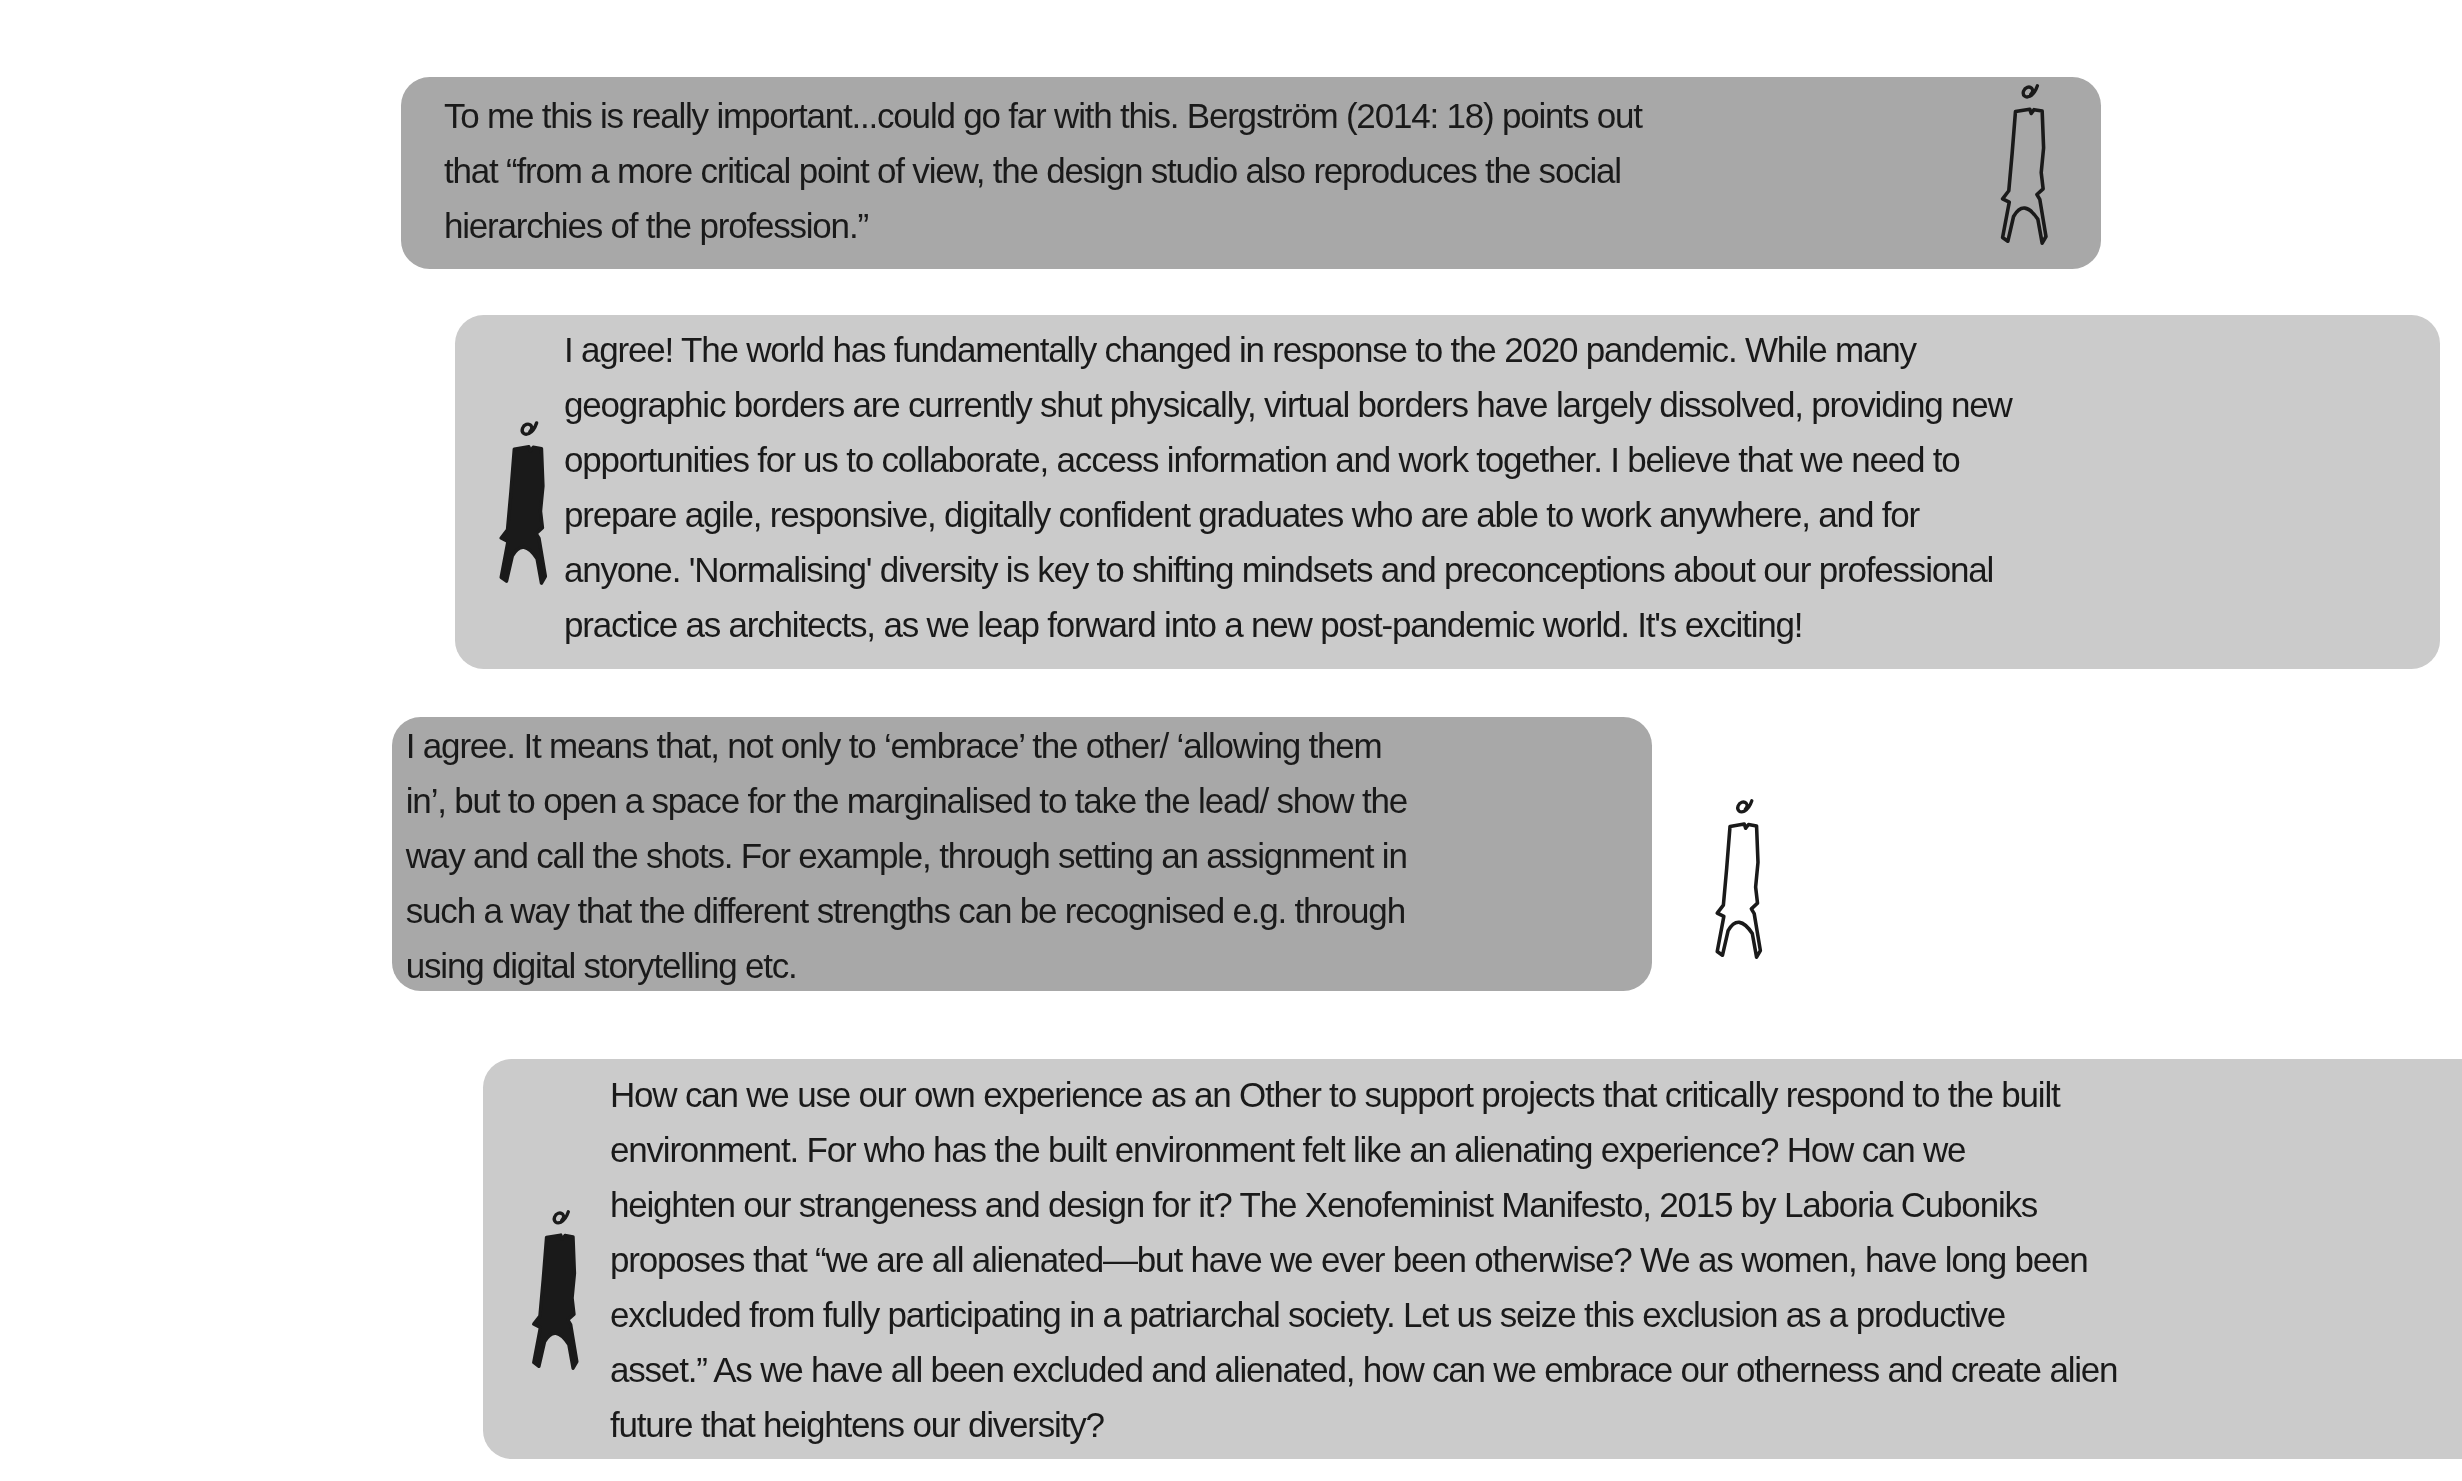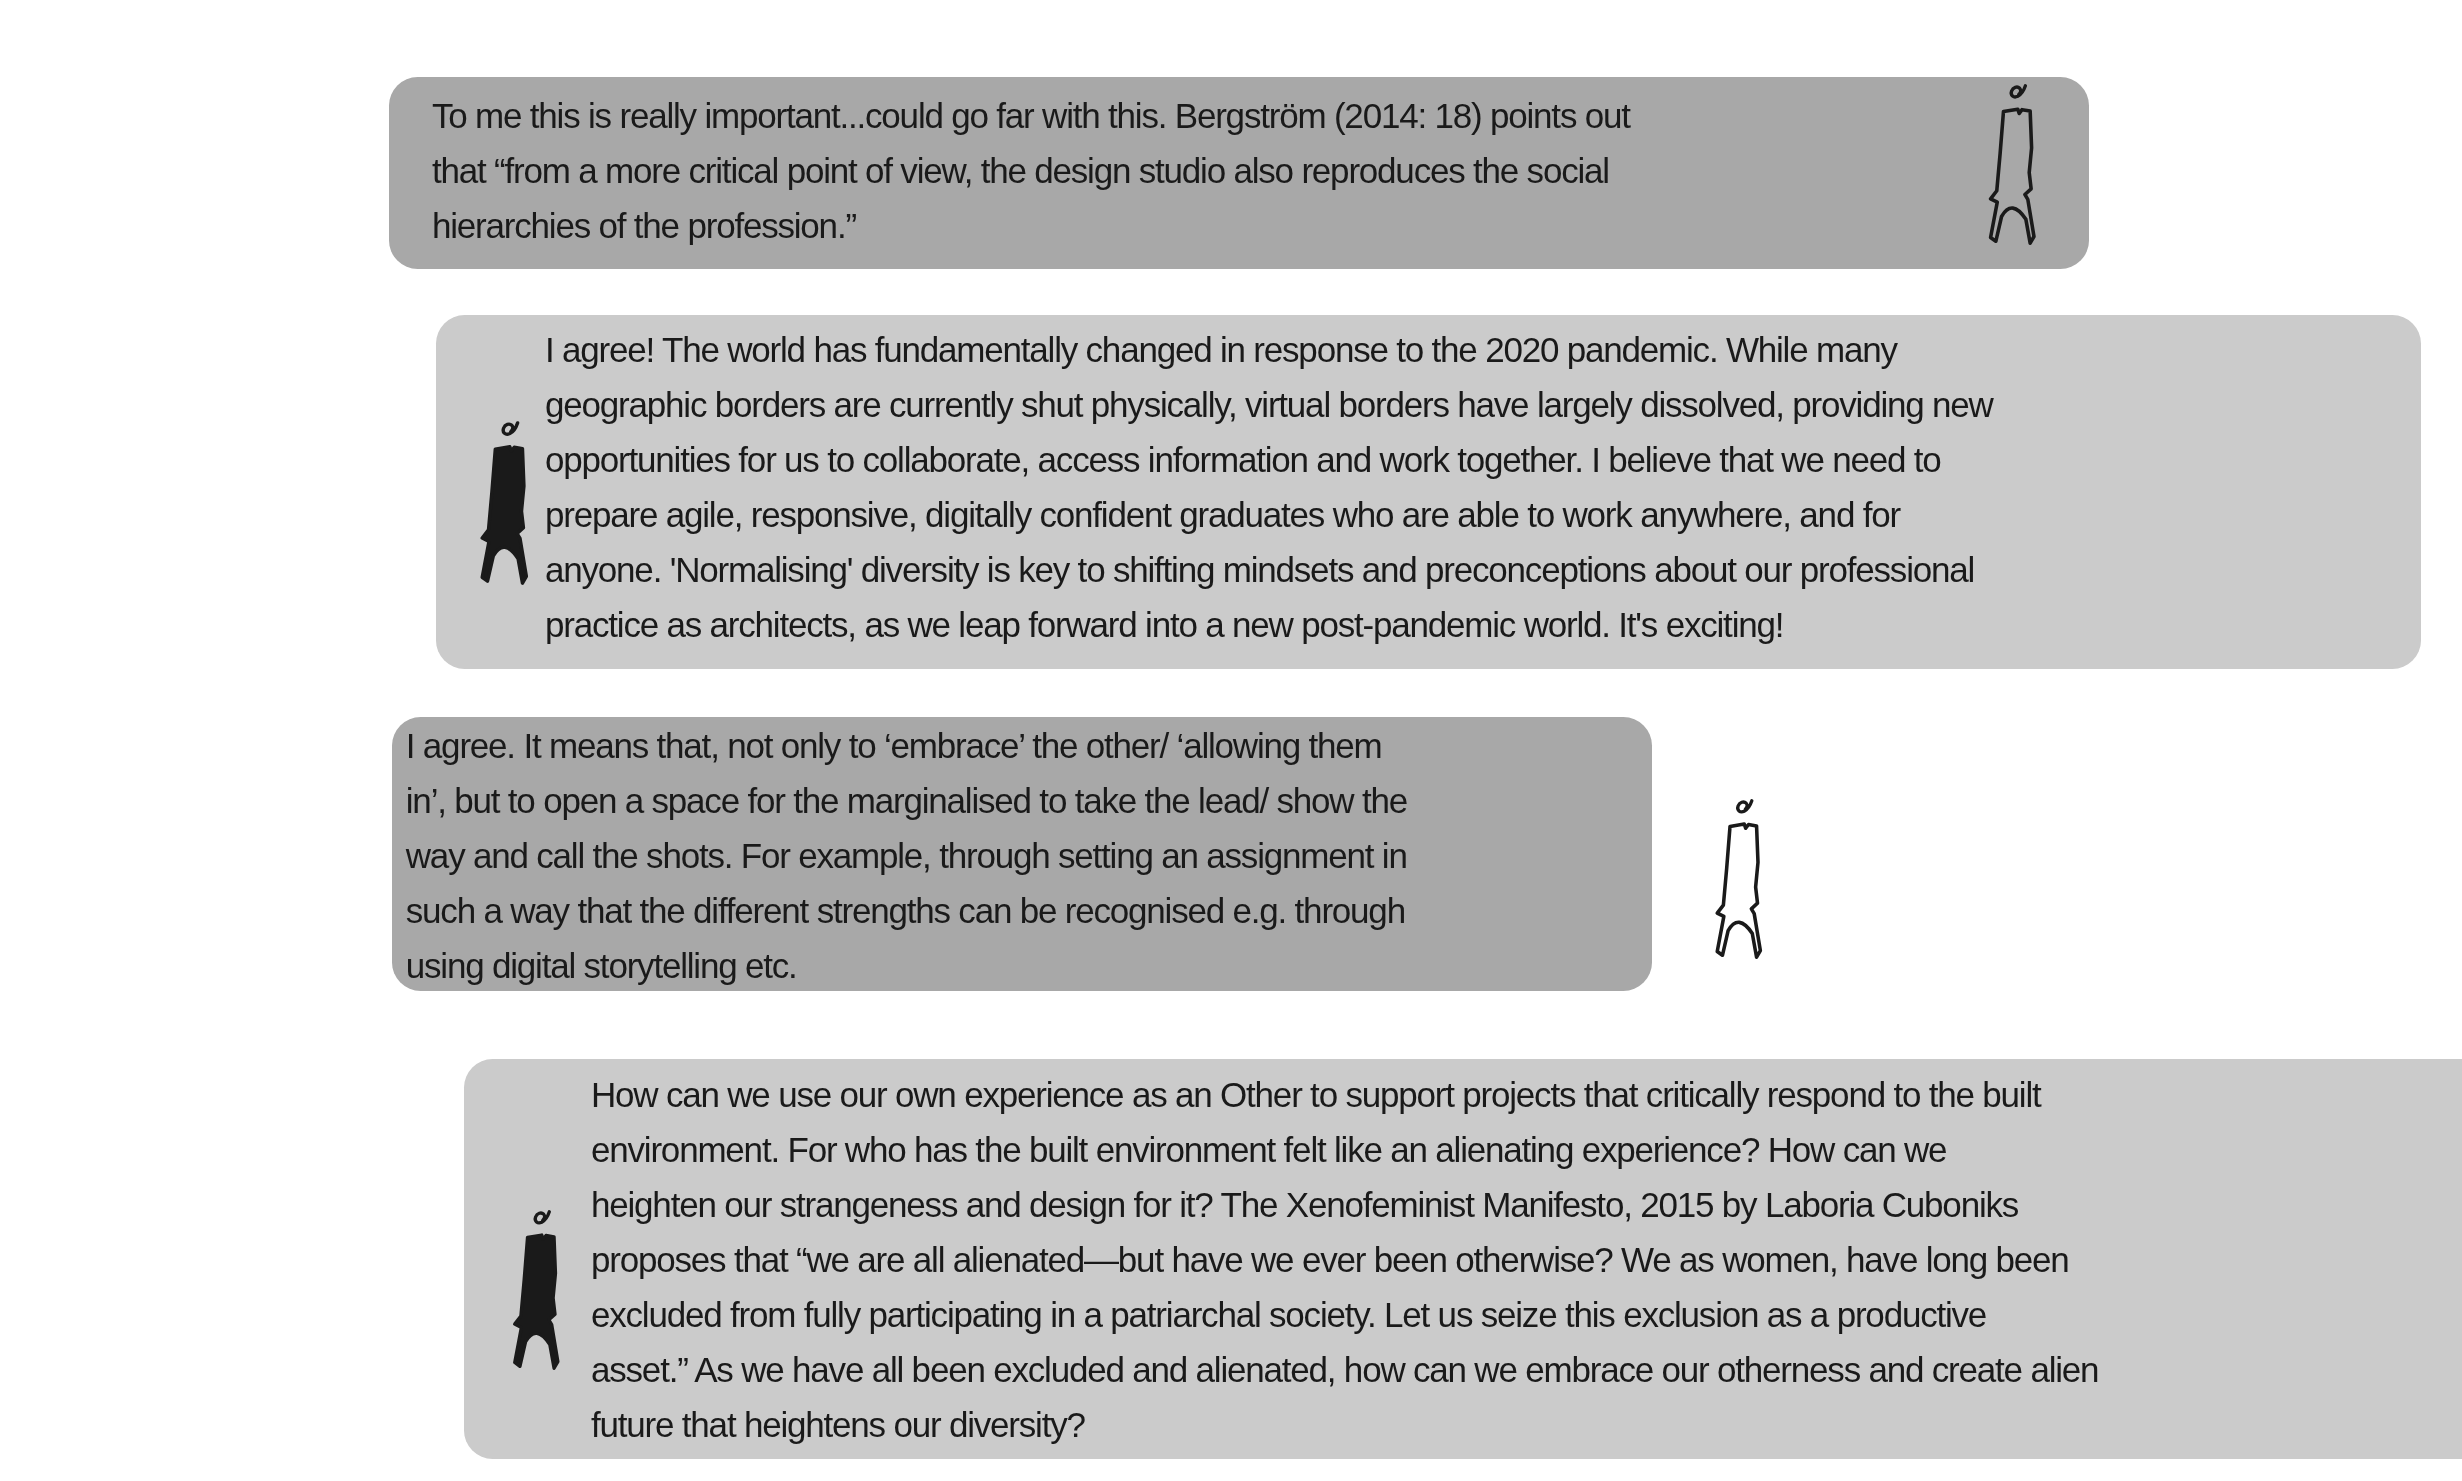"To me this is really" .b1 { left: 389px -> 401px }
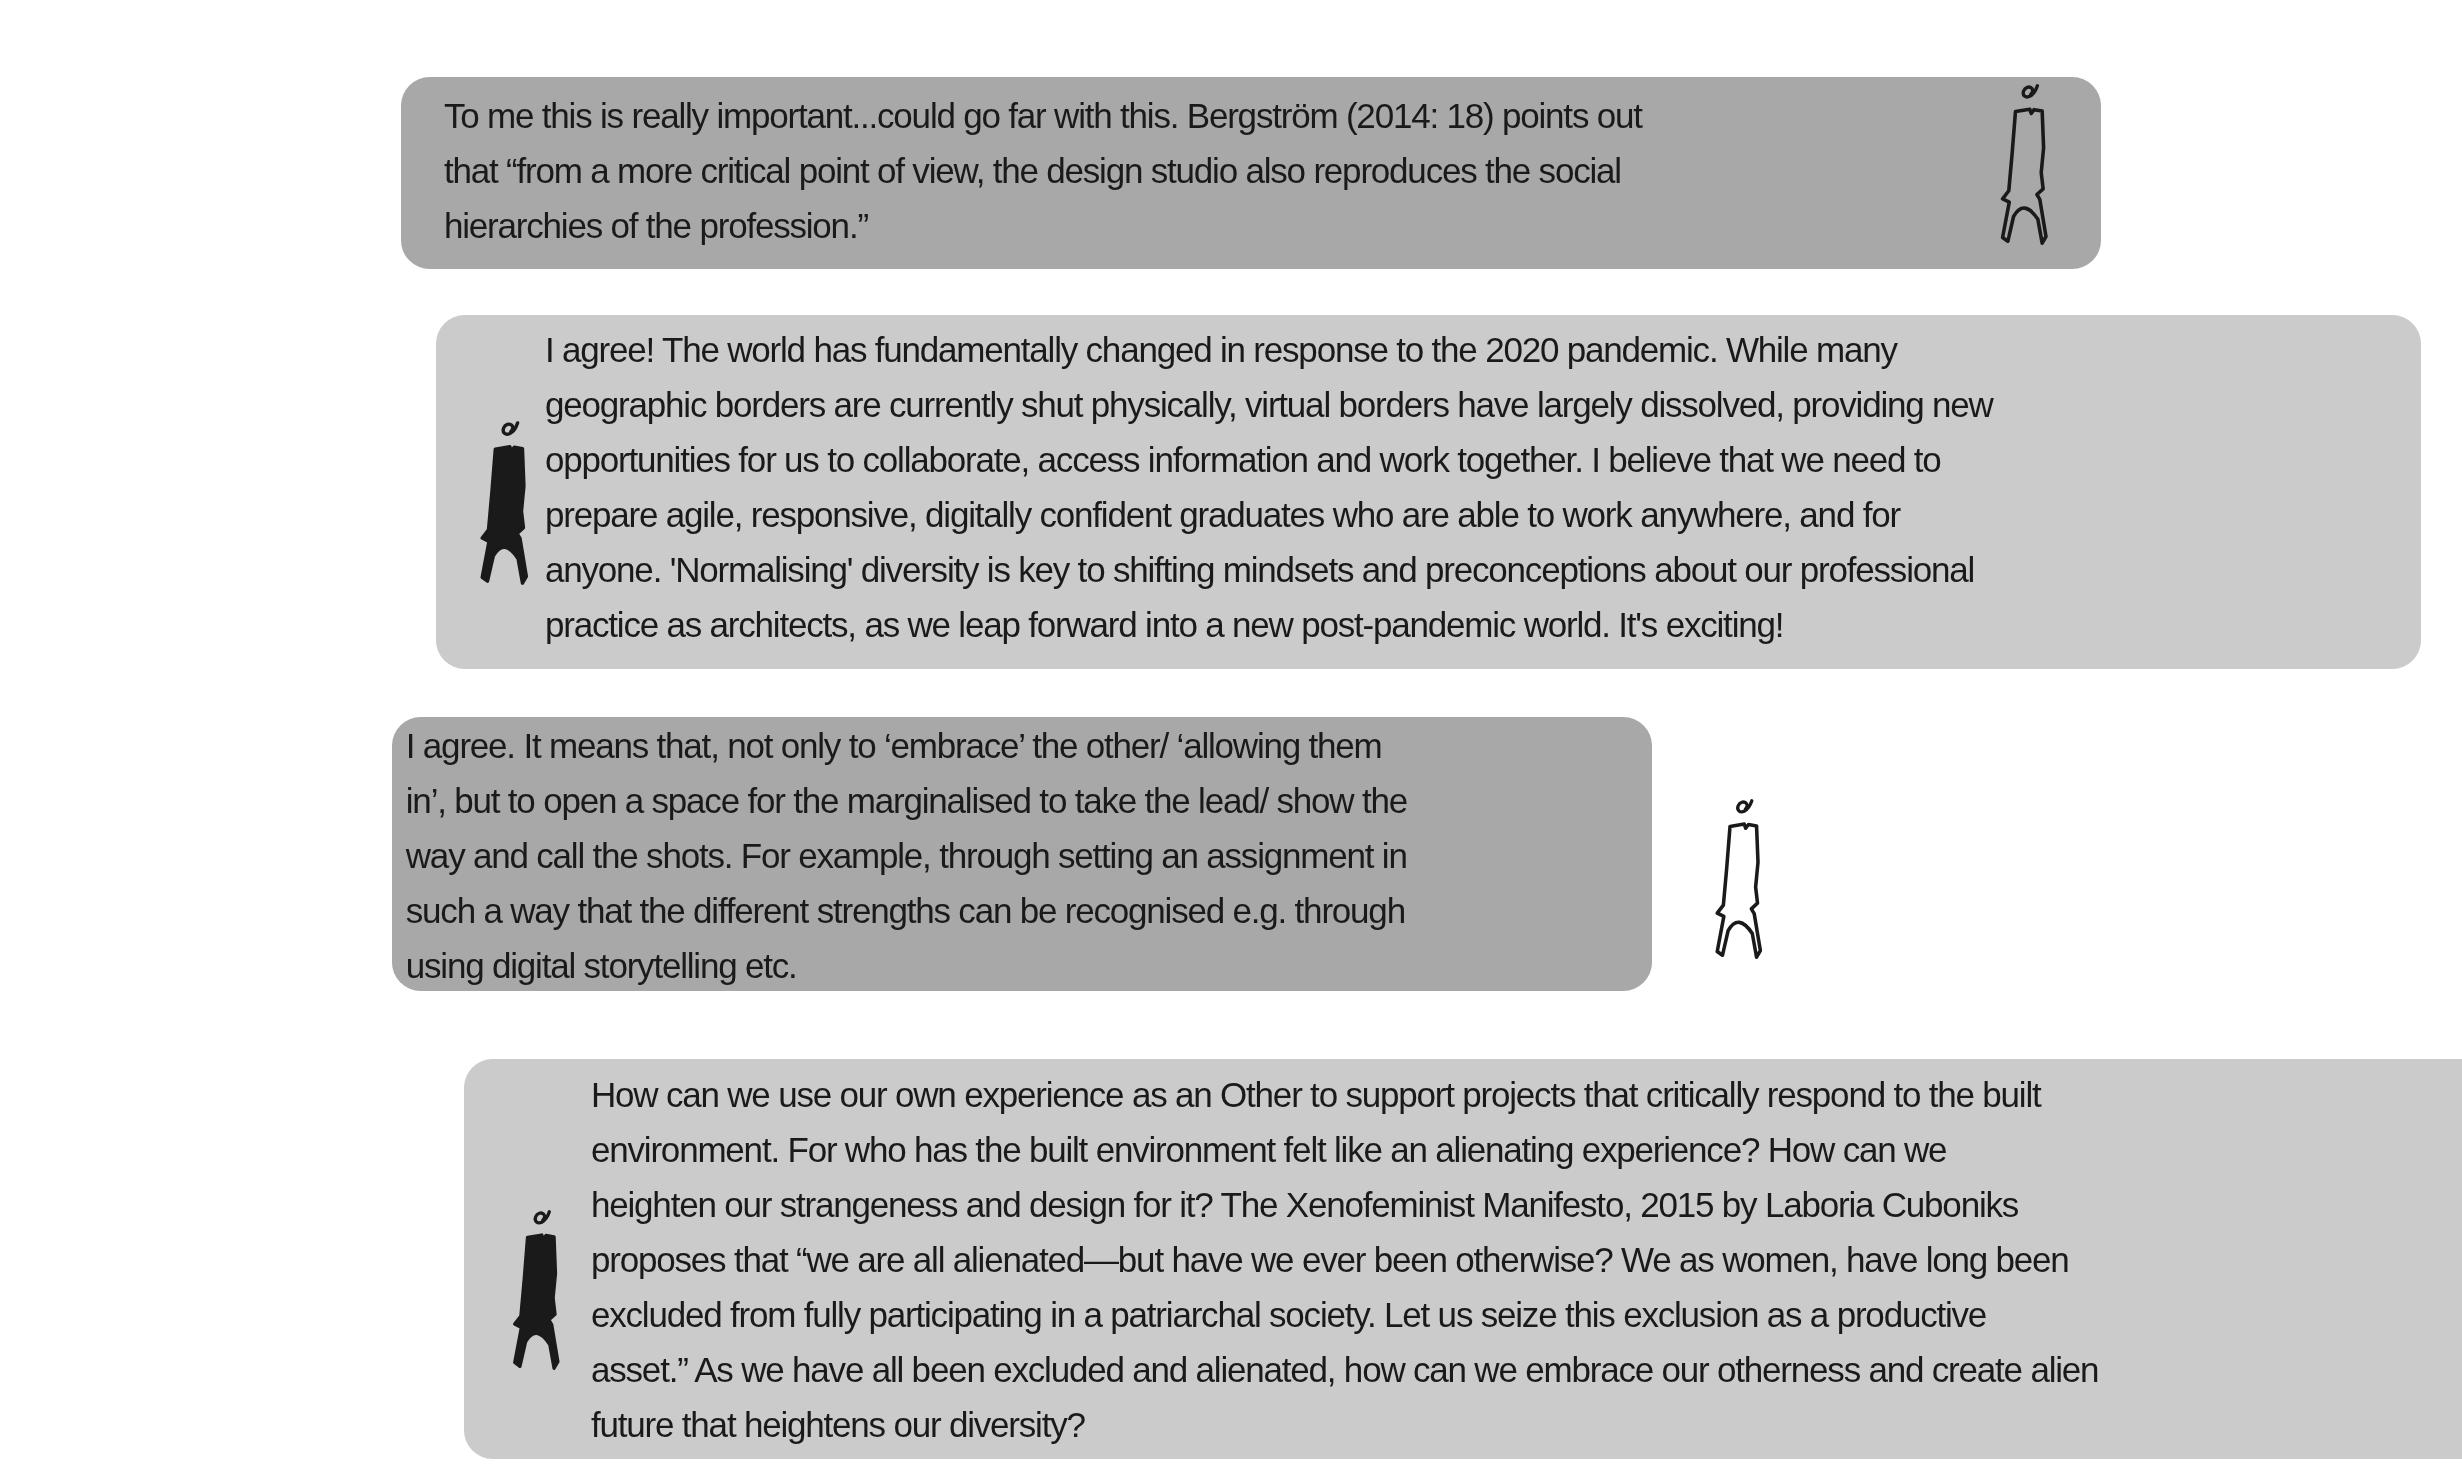"I agree! The world has" .bubble.light { margin-left: none -> 19px }
